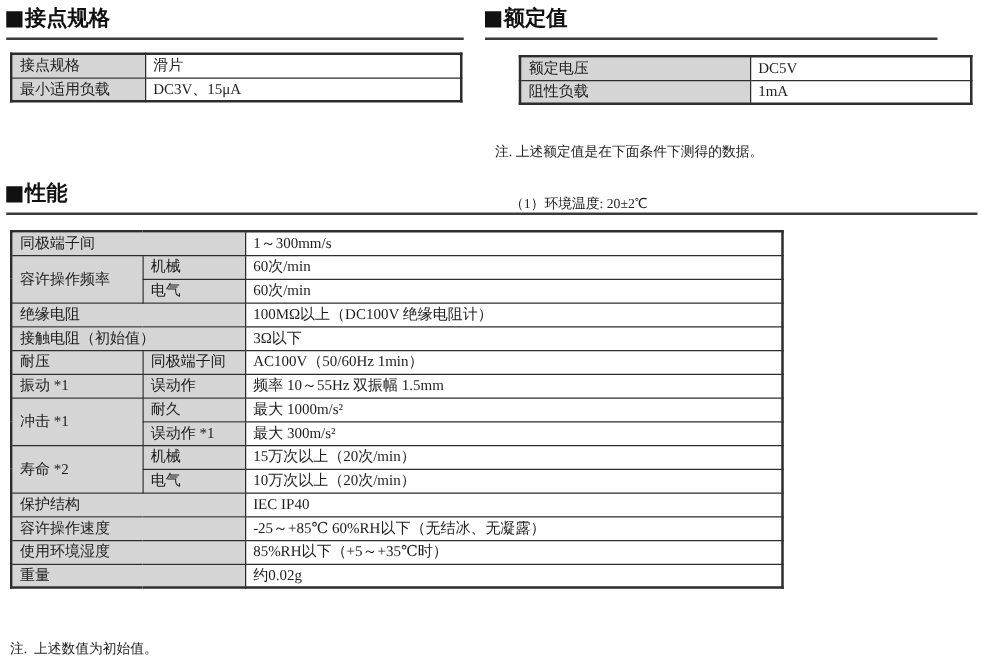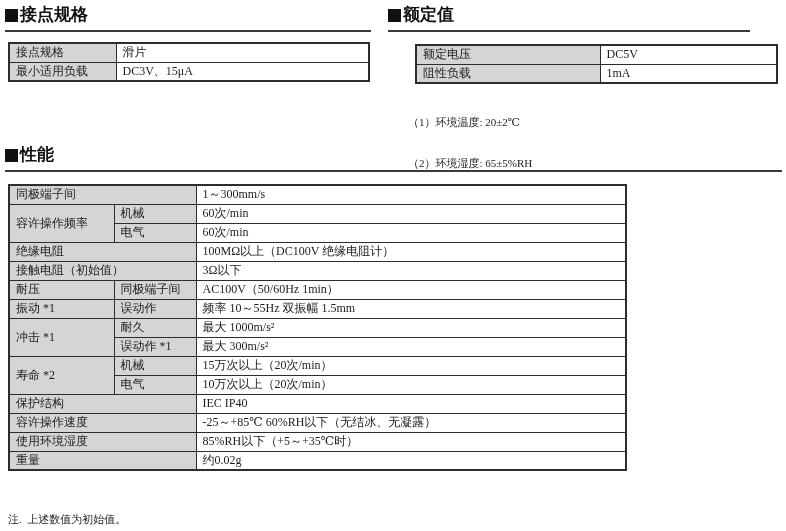"注. 上述额定值是在下面条件下测得的数据。" div { html: none -> <div>注. 上述额定值是在下面条件下测得的数据。</div> }
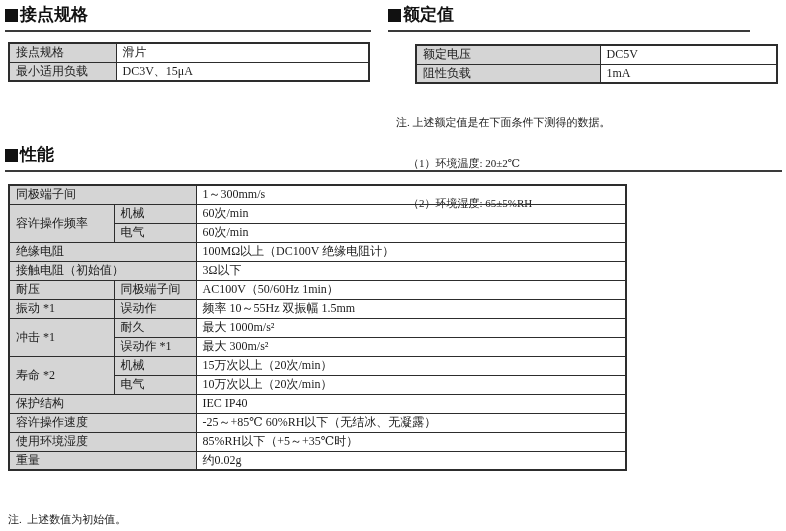"（1）环境温度: 20±2℃" .notes .indent { font-family: none -> Liberation Serif, serif }
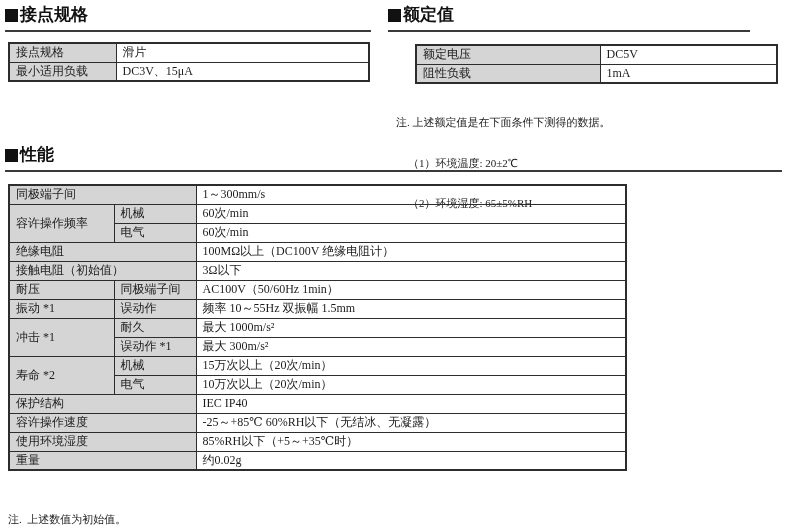"（2）环境湿度: 65±5%RH" div.indent { html: <div>（2）环境湿度: 65±5%RH</div> -> none }
